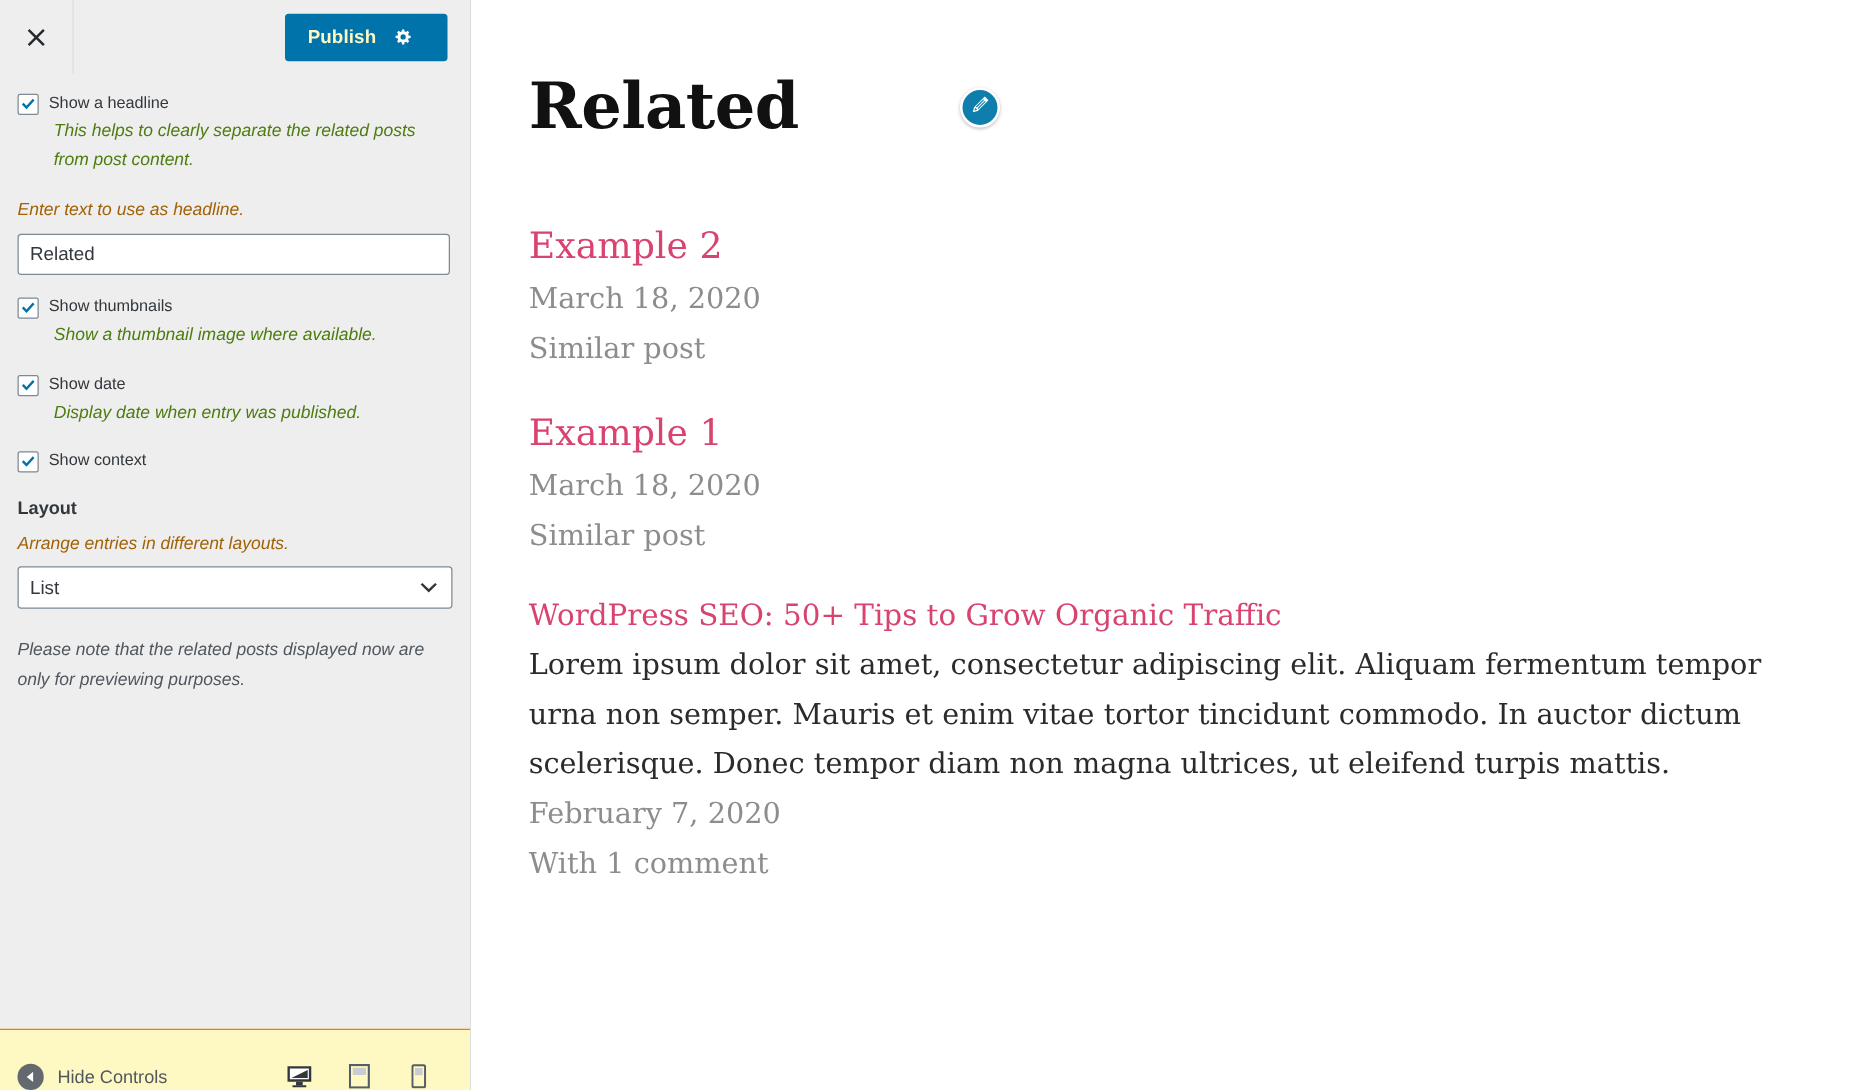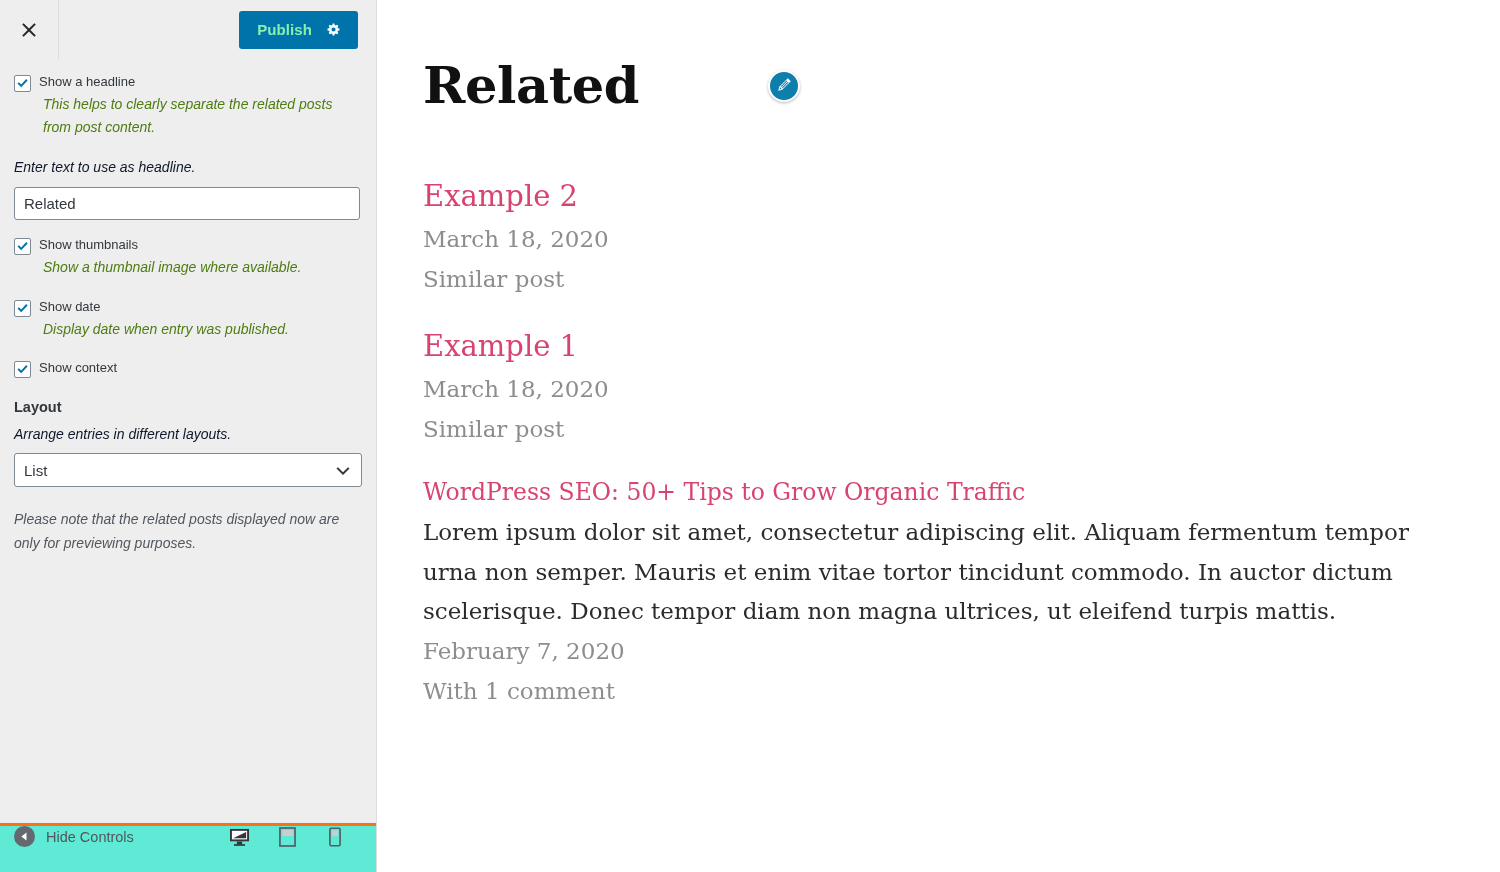"Publish" .publish-btn { color: #86efac -> #fef9c3; padding: 0 17px 0 18px -> 0 28px 0 18px }
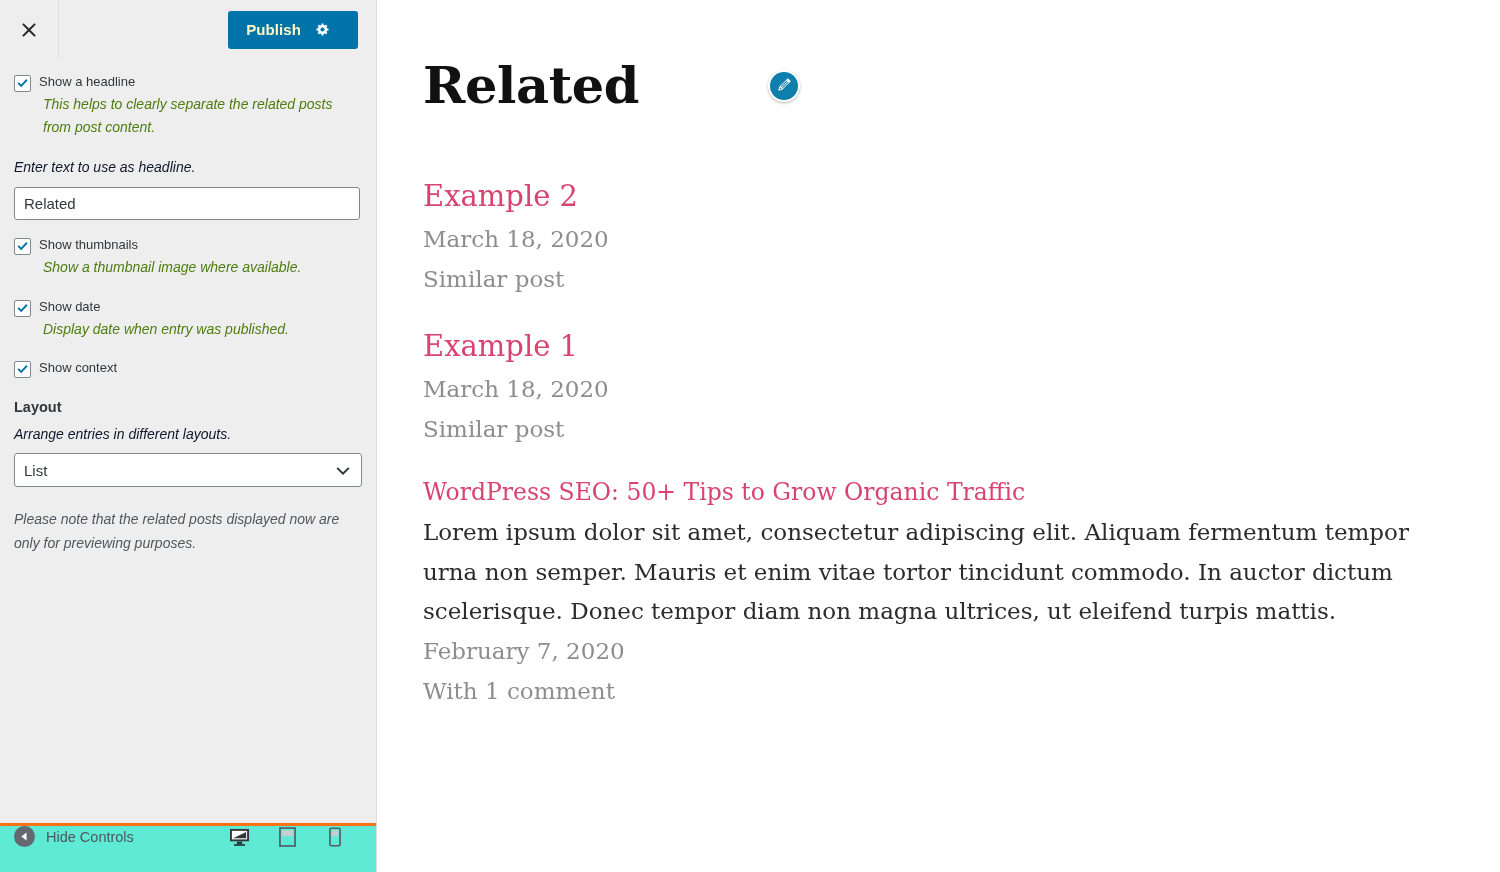"Enter text to use as" .field-desc { color: #0f172a -> #a16207 }
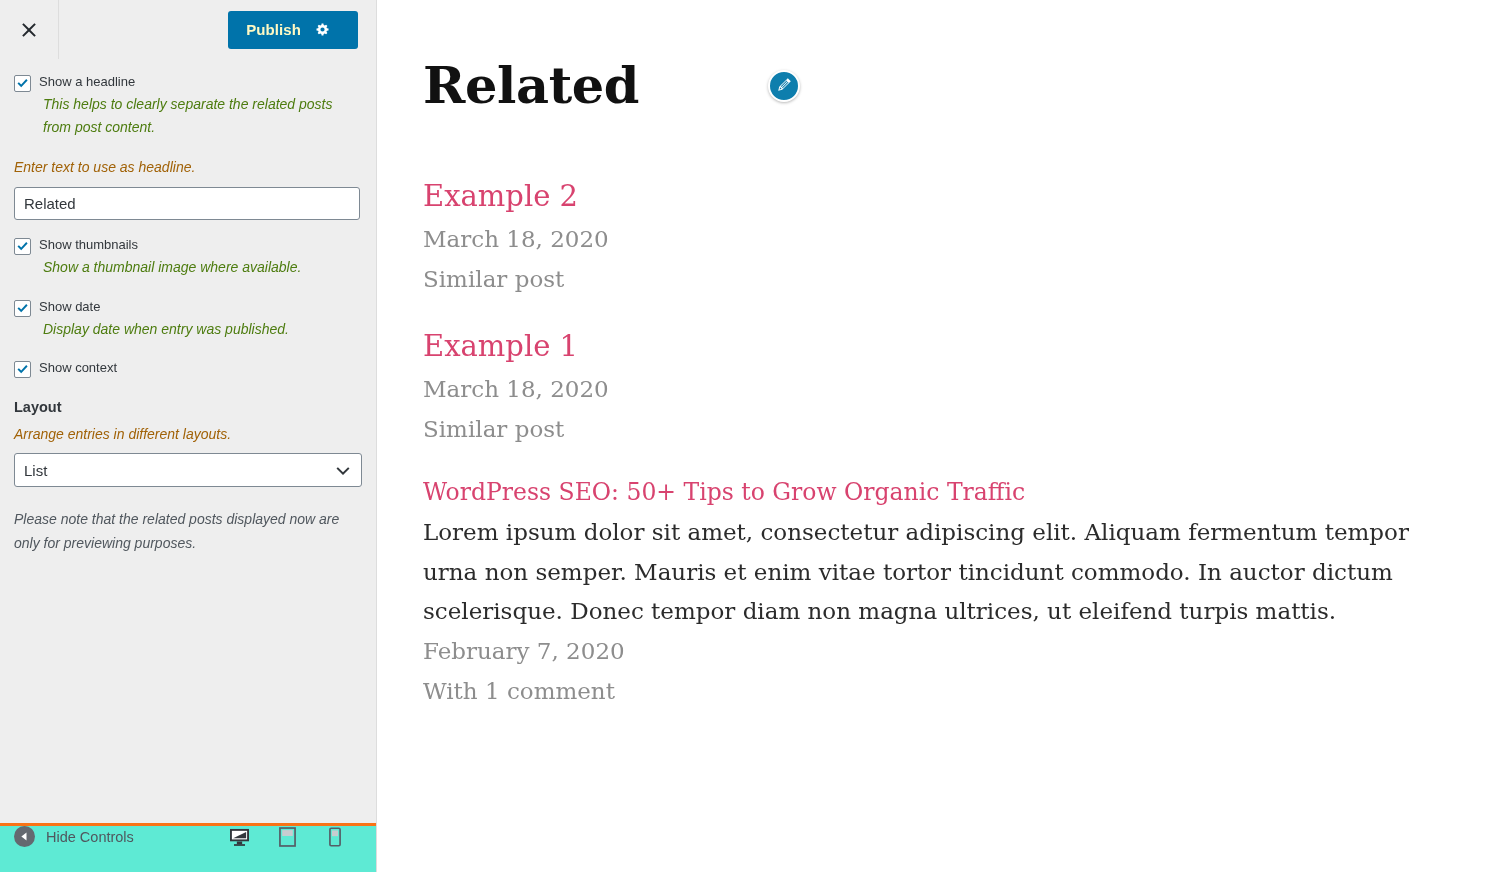"Hide Controls" .sb-footer { align-items: flex-start -> flex-end; background: #5eead4 -> #fef9c3; border-top: 3px solid #f97316 -> 1px solid #f97316 }
